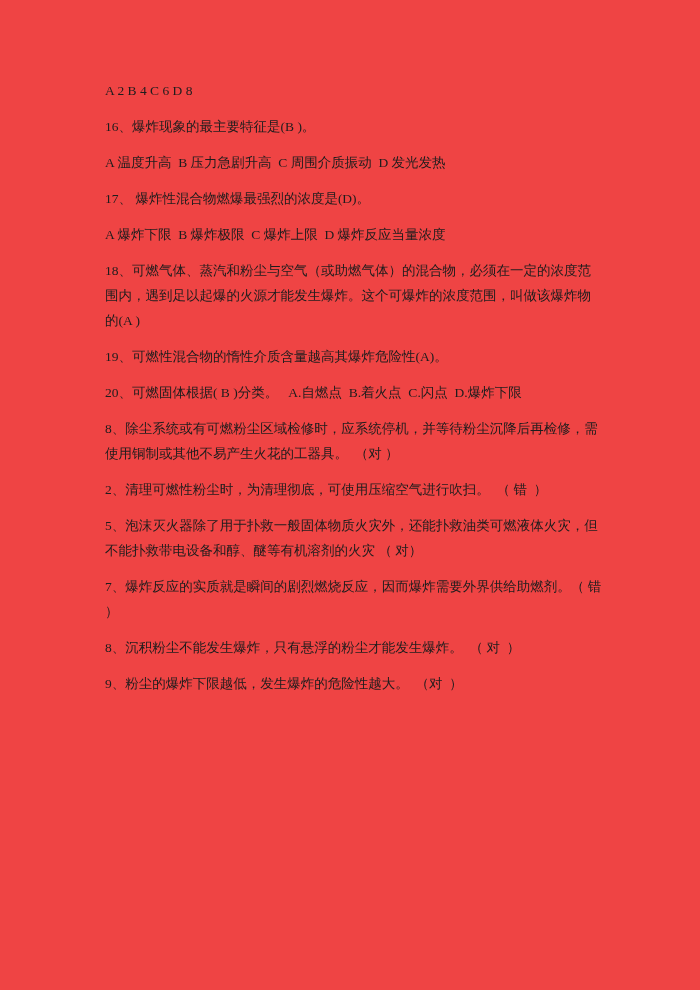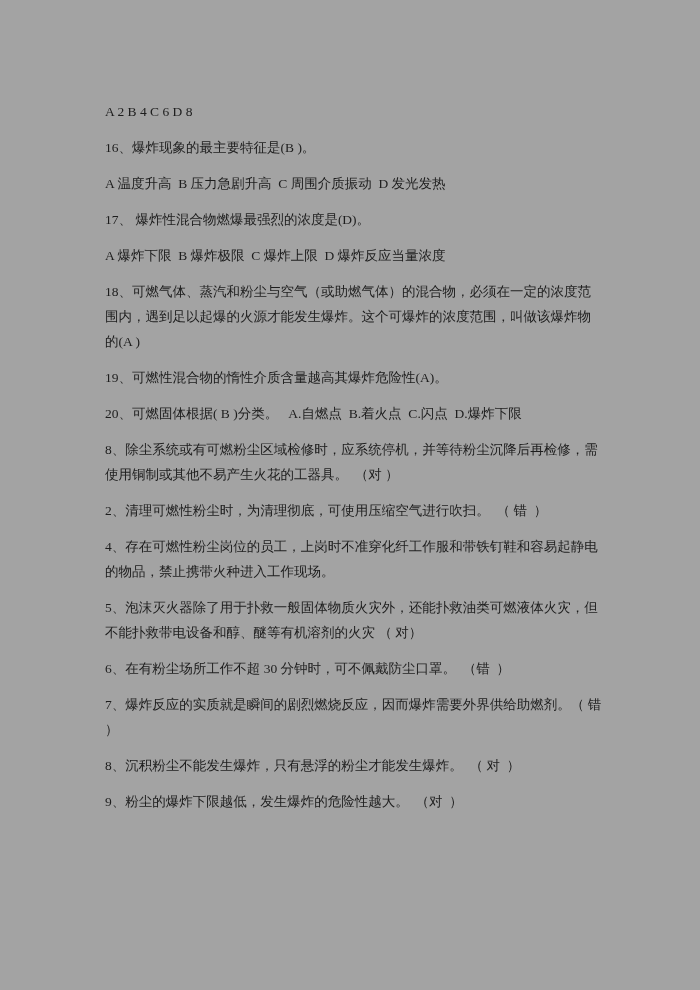"A 2 B 4 C" .page { background: #a3a3a3 -> #ef4444; padding: 99px 97px 0 105px -> 78px 97px 0 105px }
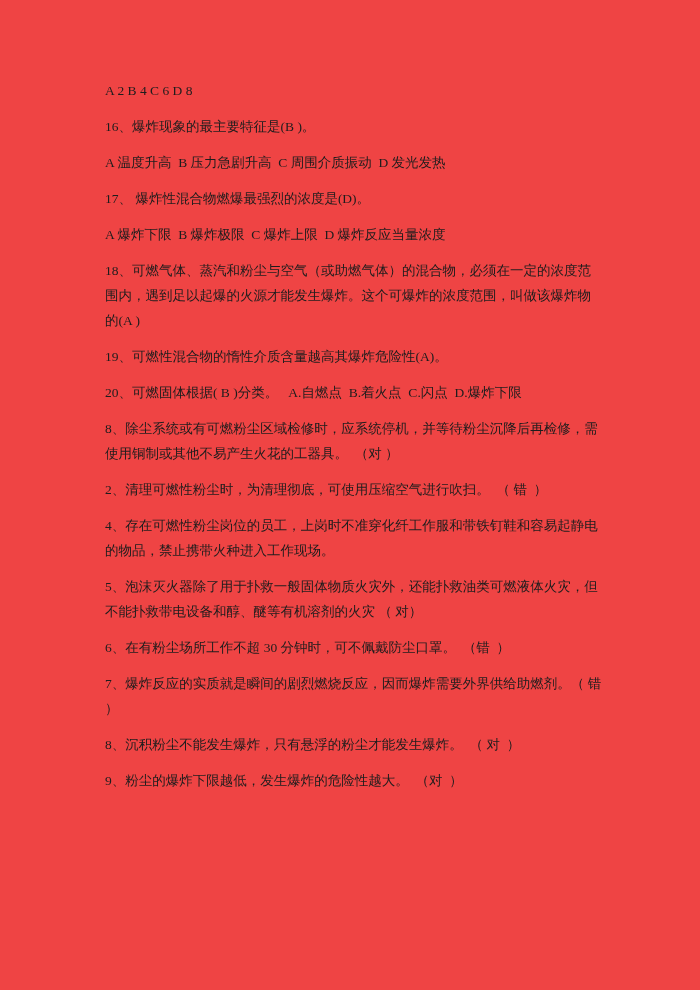"4、存在可燃性粉尘岗位的员工，上岗时不准穿化纤工作服和带铁钉鞋和容易起静电的物品" p.line { html: <p>4、存在可燃性粉尘岗位的员工，上岗时不准穿化纤工作服和带铁钉鞋和容易起静电的物品，禁止携带火种进入工作现场。</p> -> none }
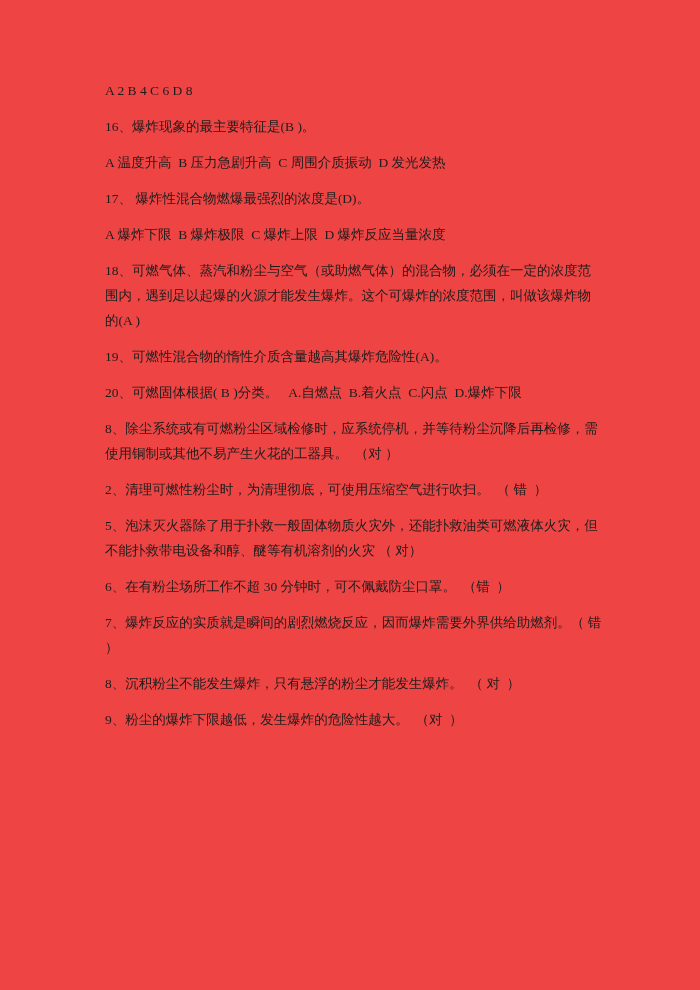"6、在有粉尘场所工作不超 30 分钟时，可不佩戴防尘口罩。 （错 ）" p.line { html: <p>6、在有粉尘场所工作不超 30 分钟时，可不佩戴防尘口罩。 （错 ）</p> -> none }
